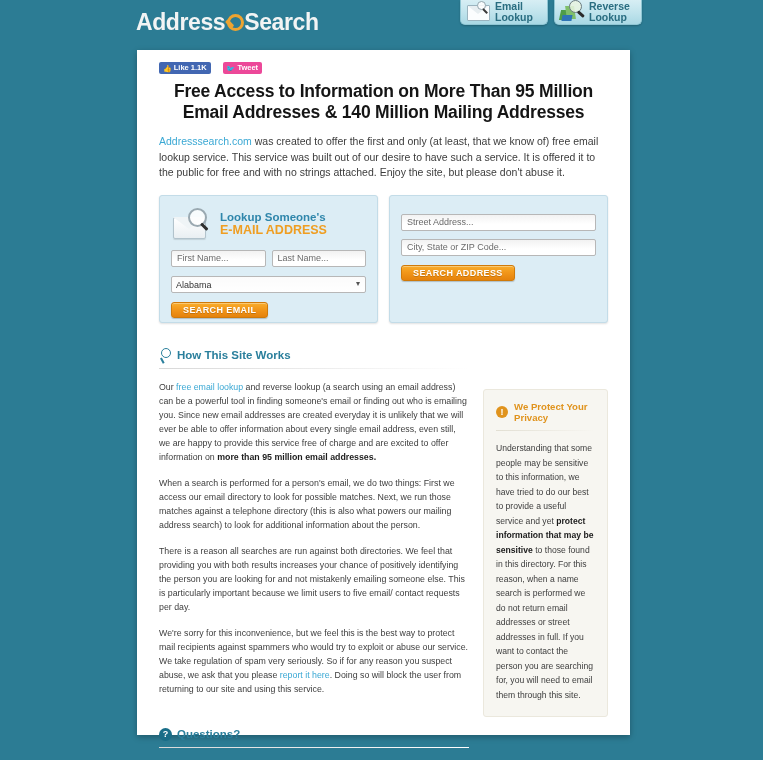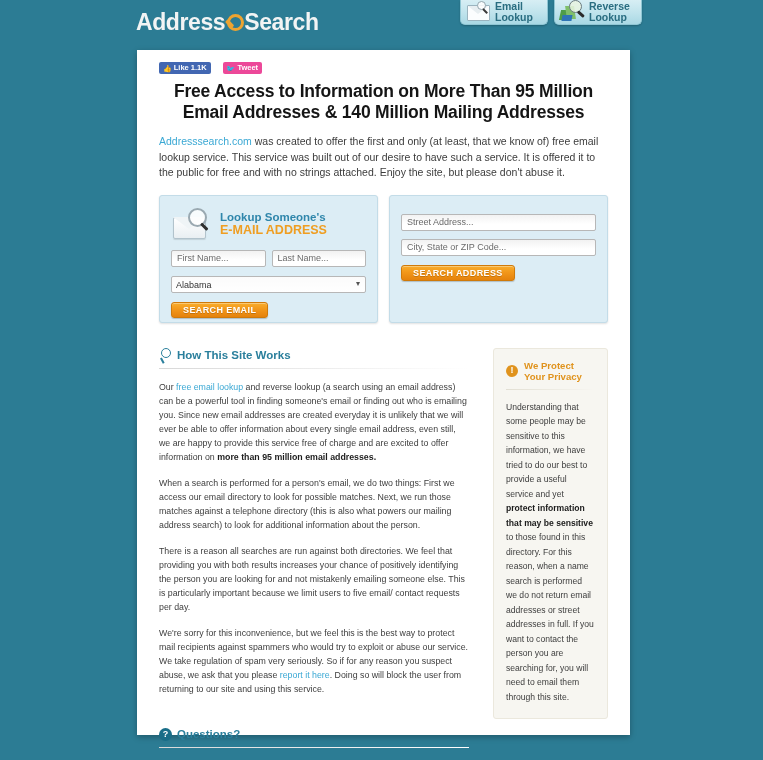"How This Site Works" .lower { align-items: none -> center; gap: 24px -> 14px }
